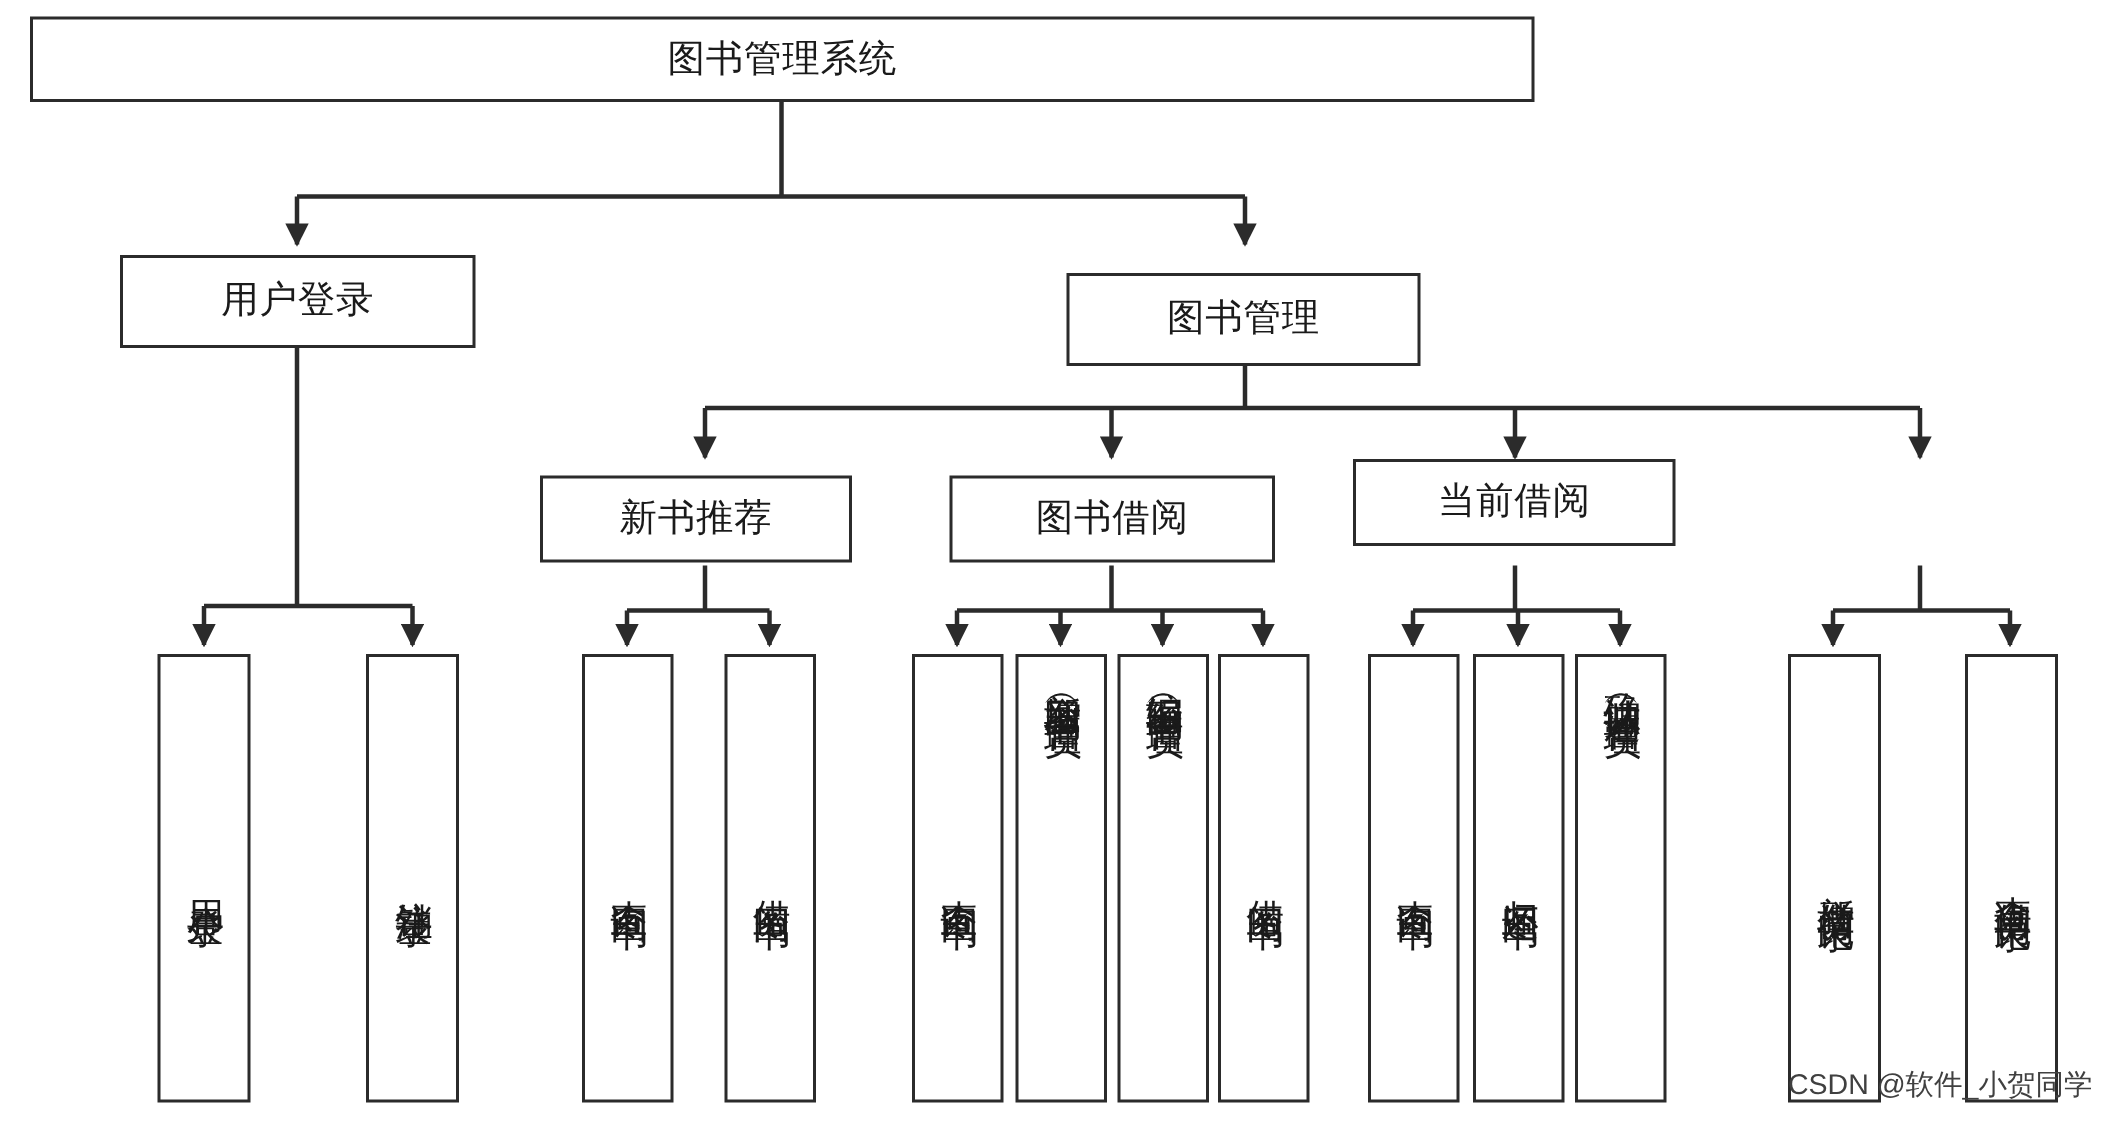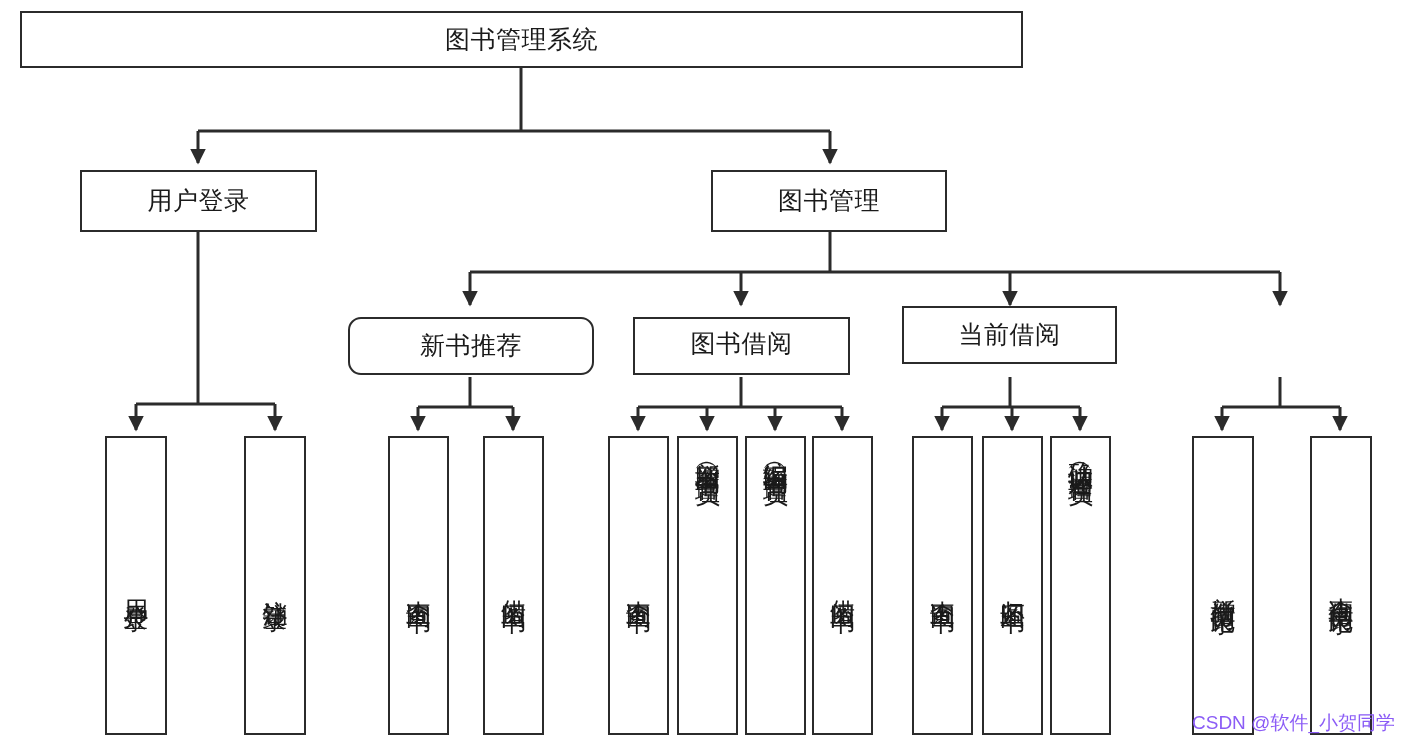"图书管理" div.node { top: 170px -> 182px }
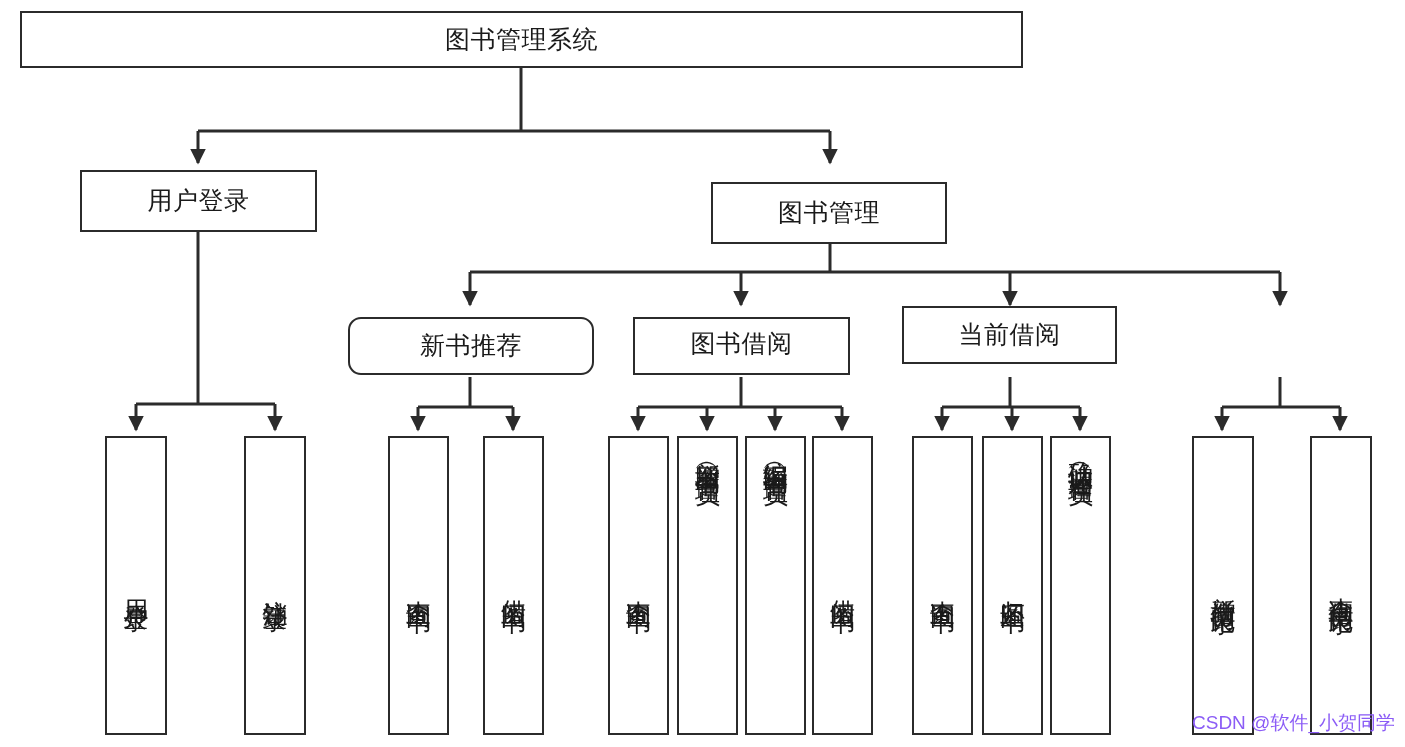"新书推荐" div.node { border-radius: 13px -> none; left: 348px -> 360px; width: 246px -> 208px }
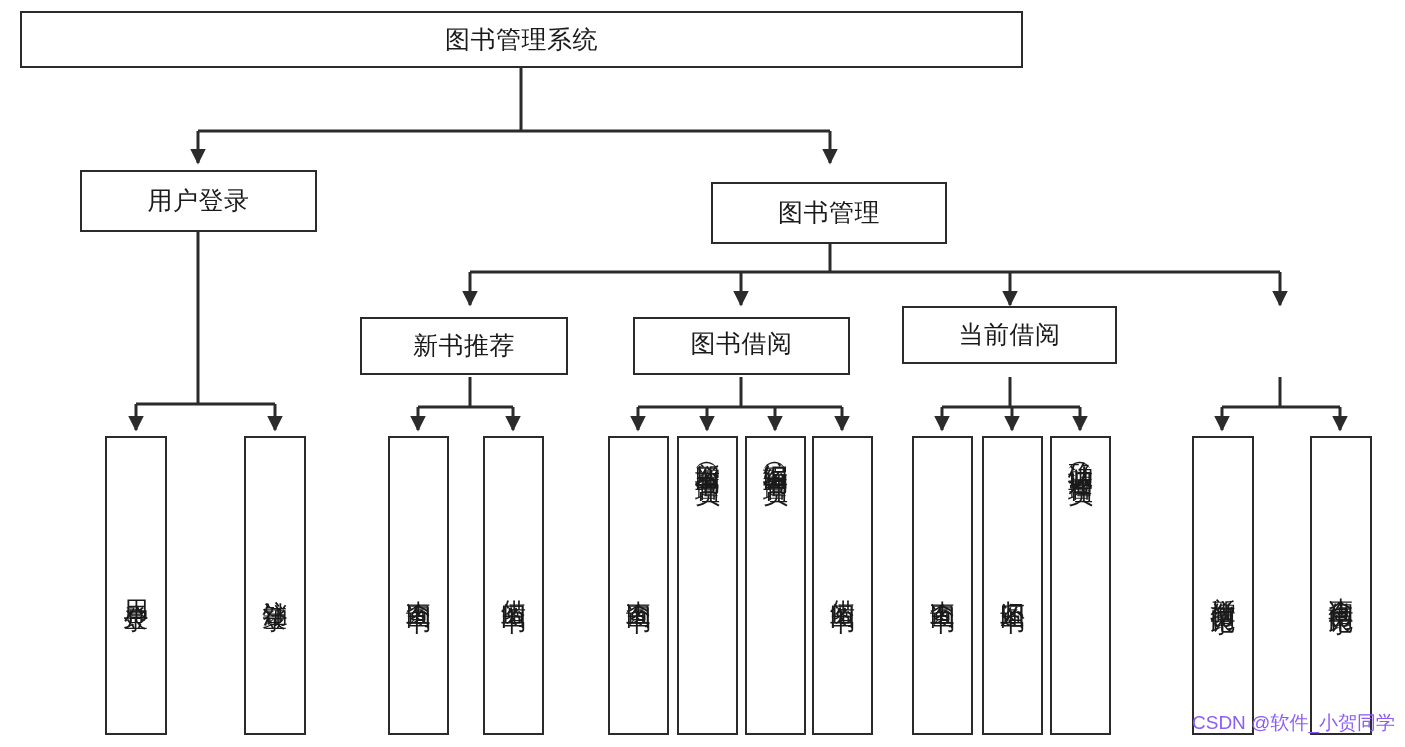"图书借阅" div.node { font-family: Liberation Mono, monospace -> none }
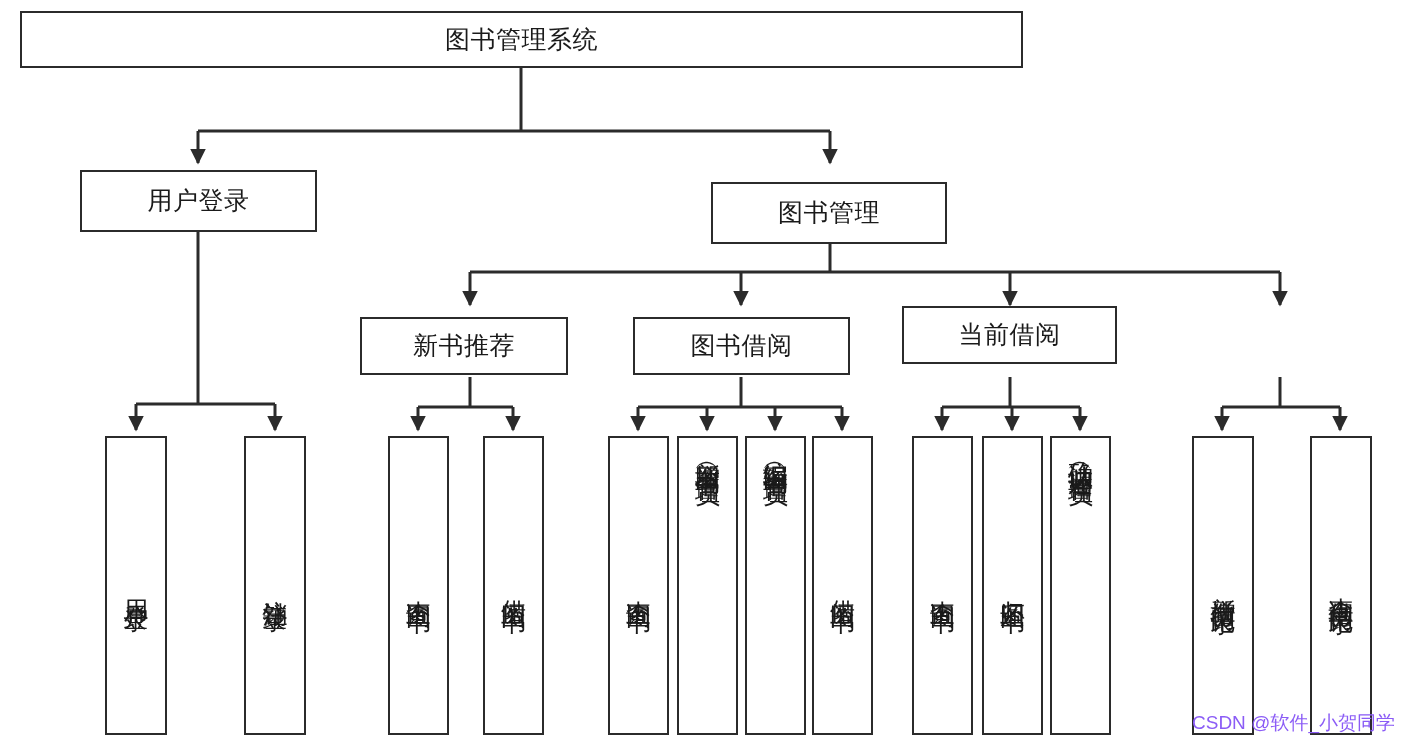"CSDN @软件_小贺同学" .watermark { color: #8b5cf6 -> #404040 }
